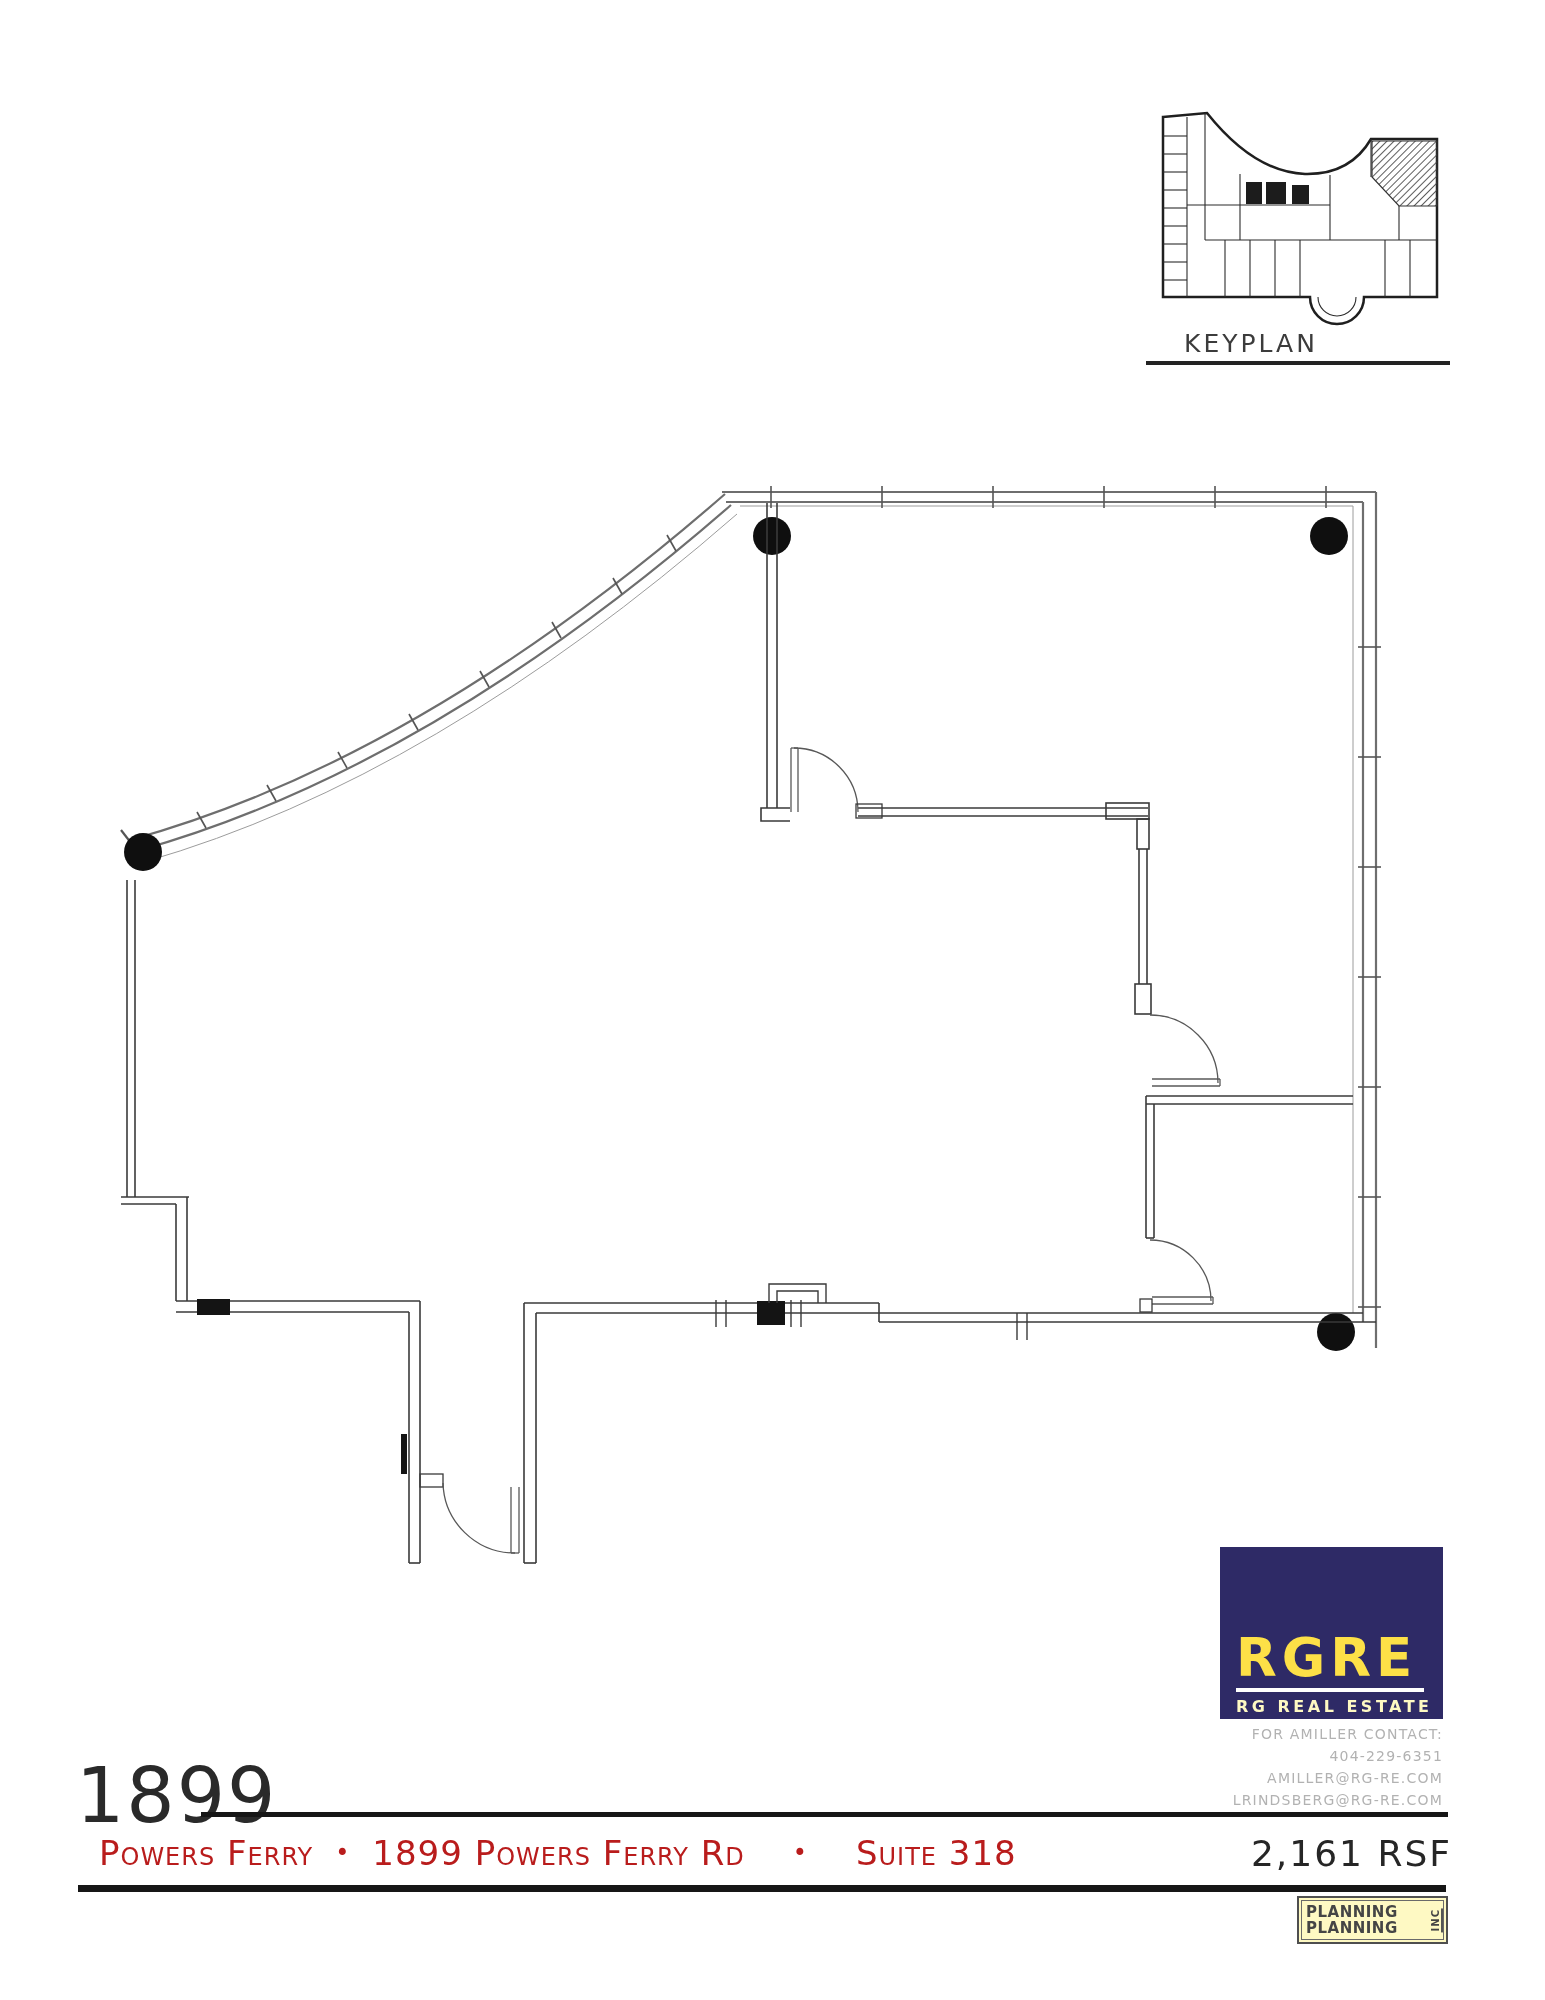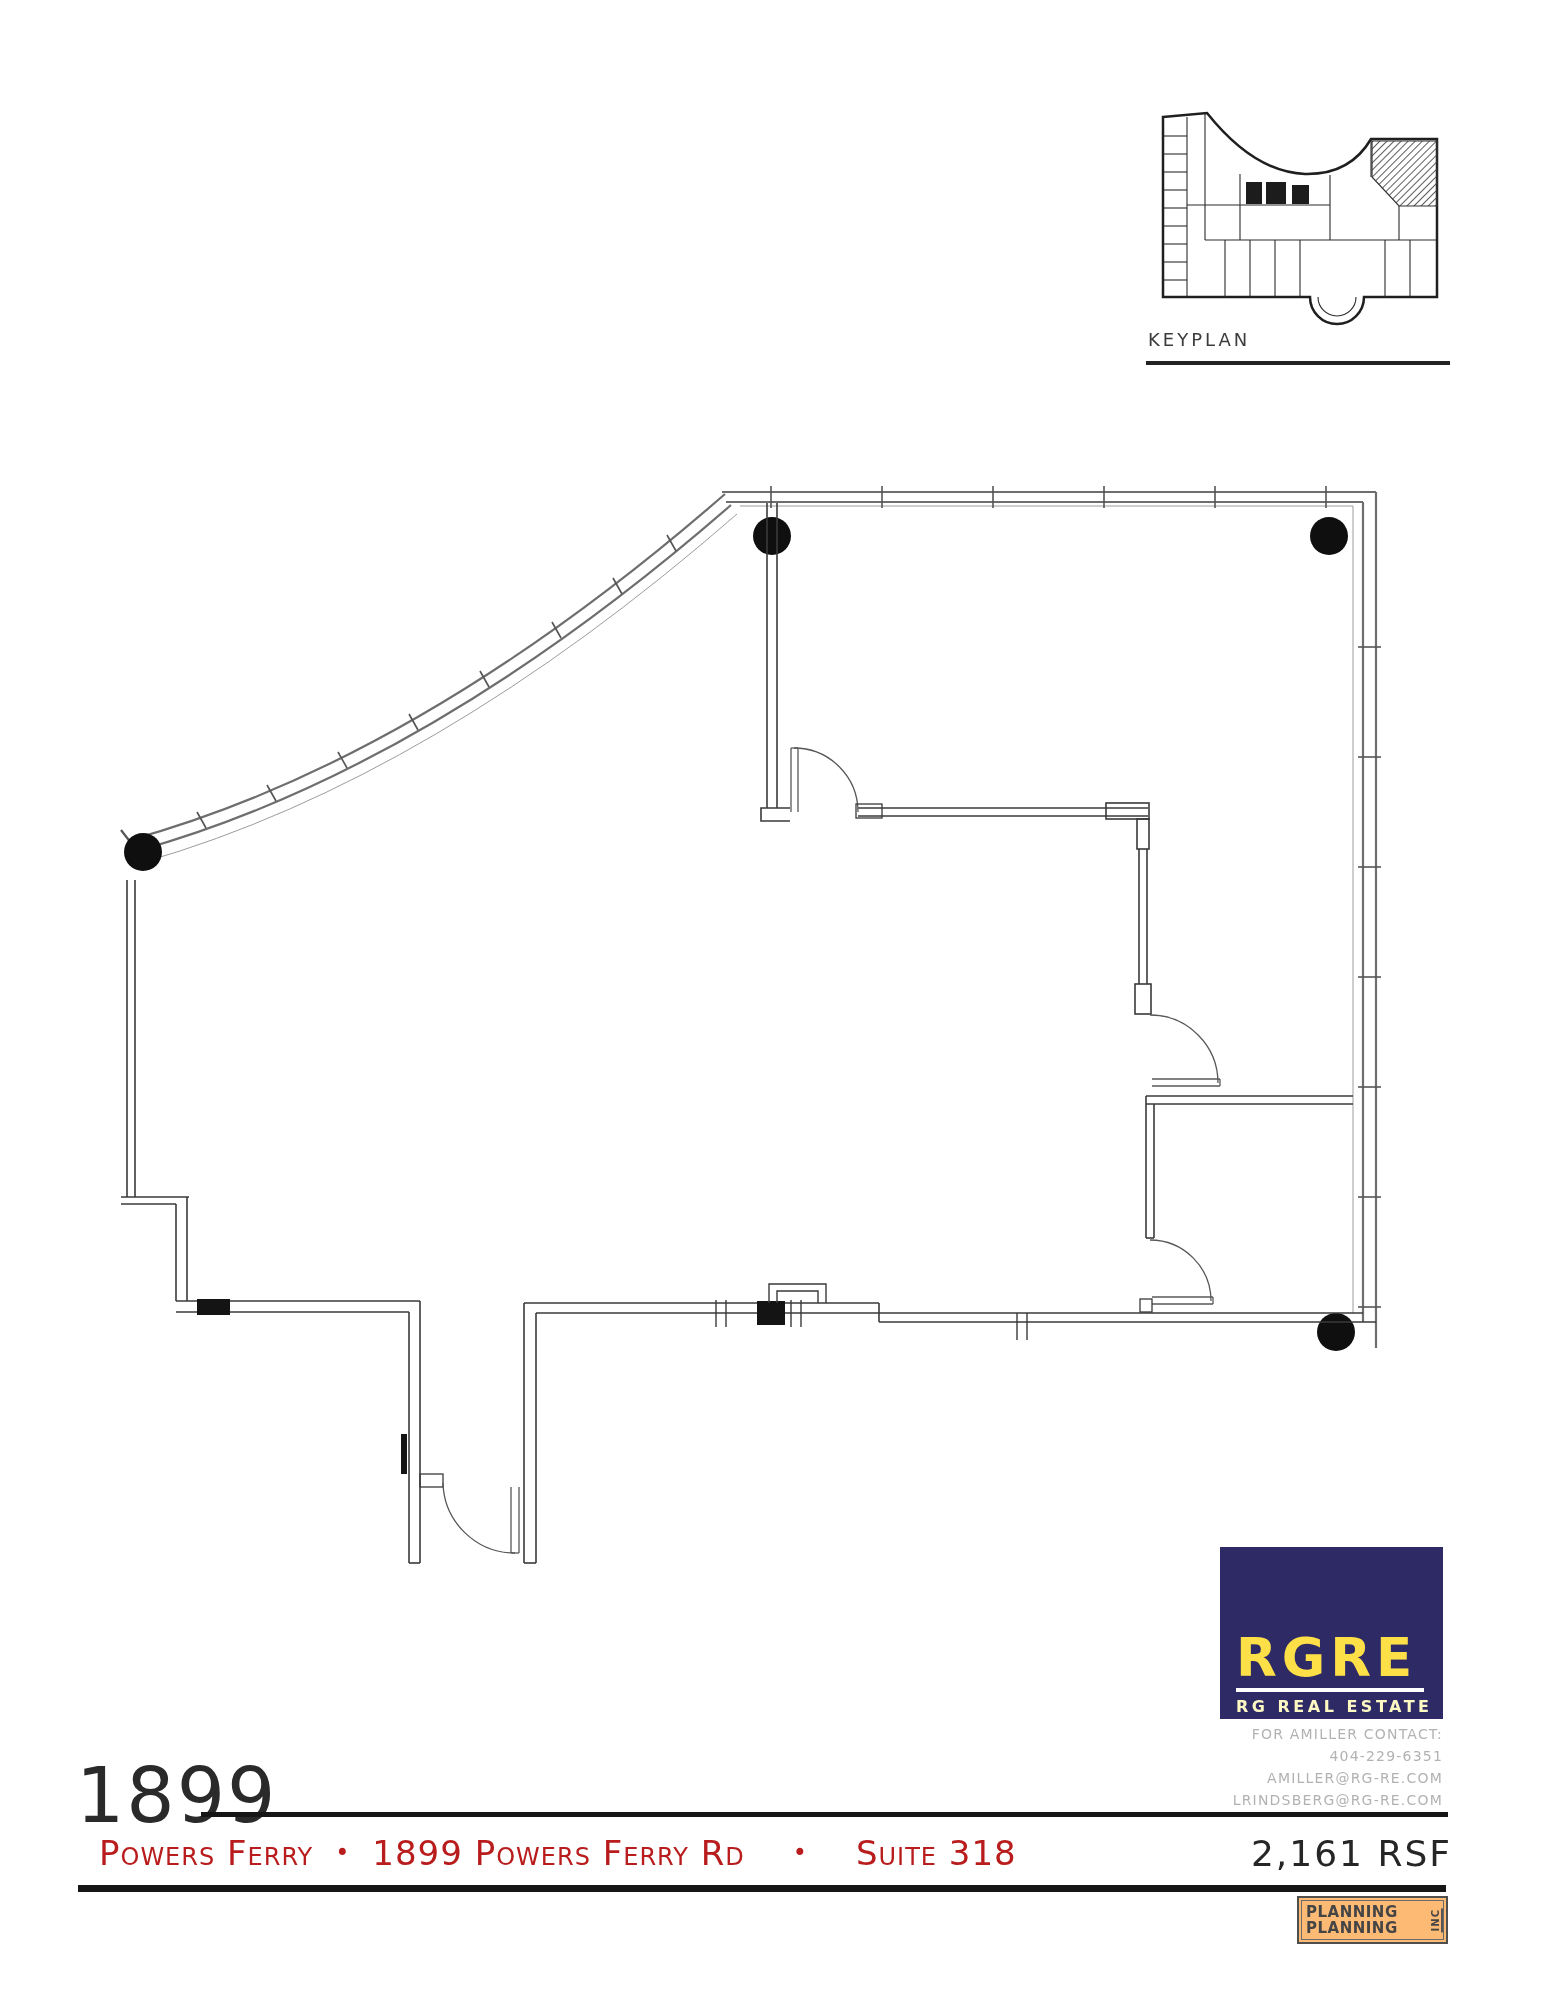"KEYPLAN" .keyplan-label { font-size: 18px -> 25px; left: 1148px -> 1184px }
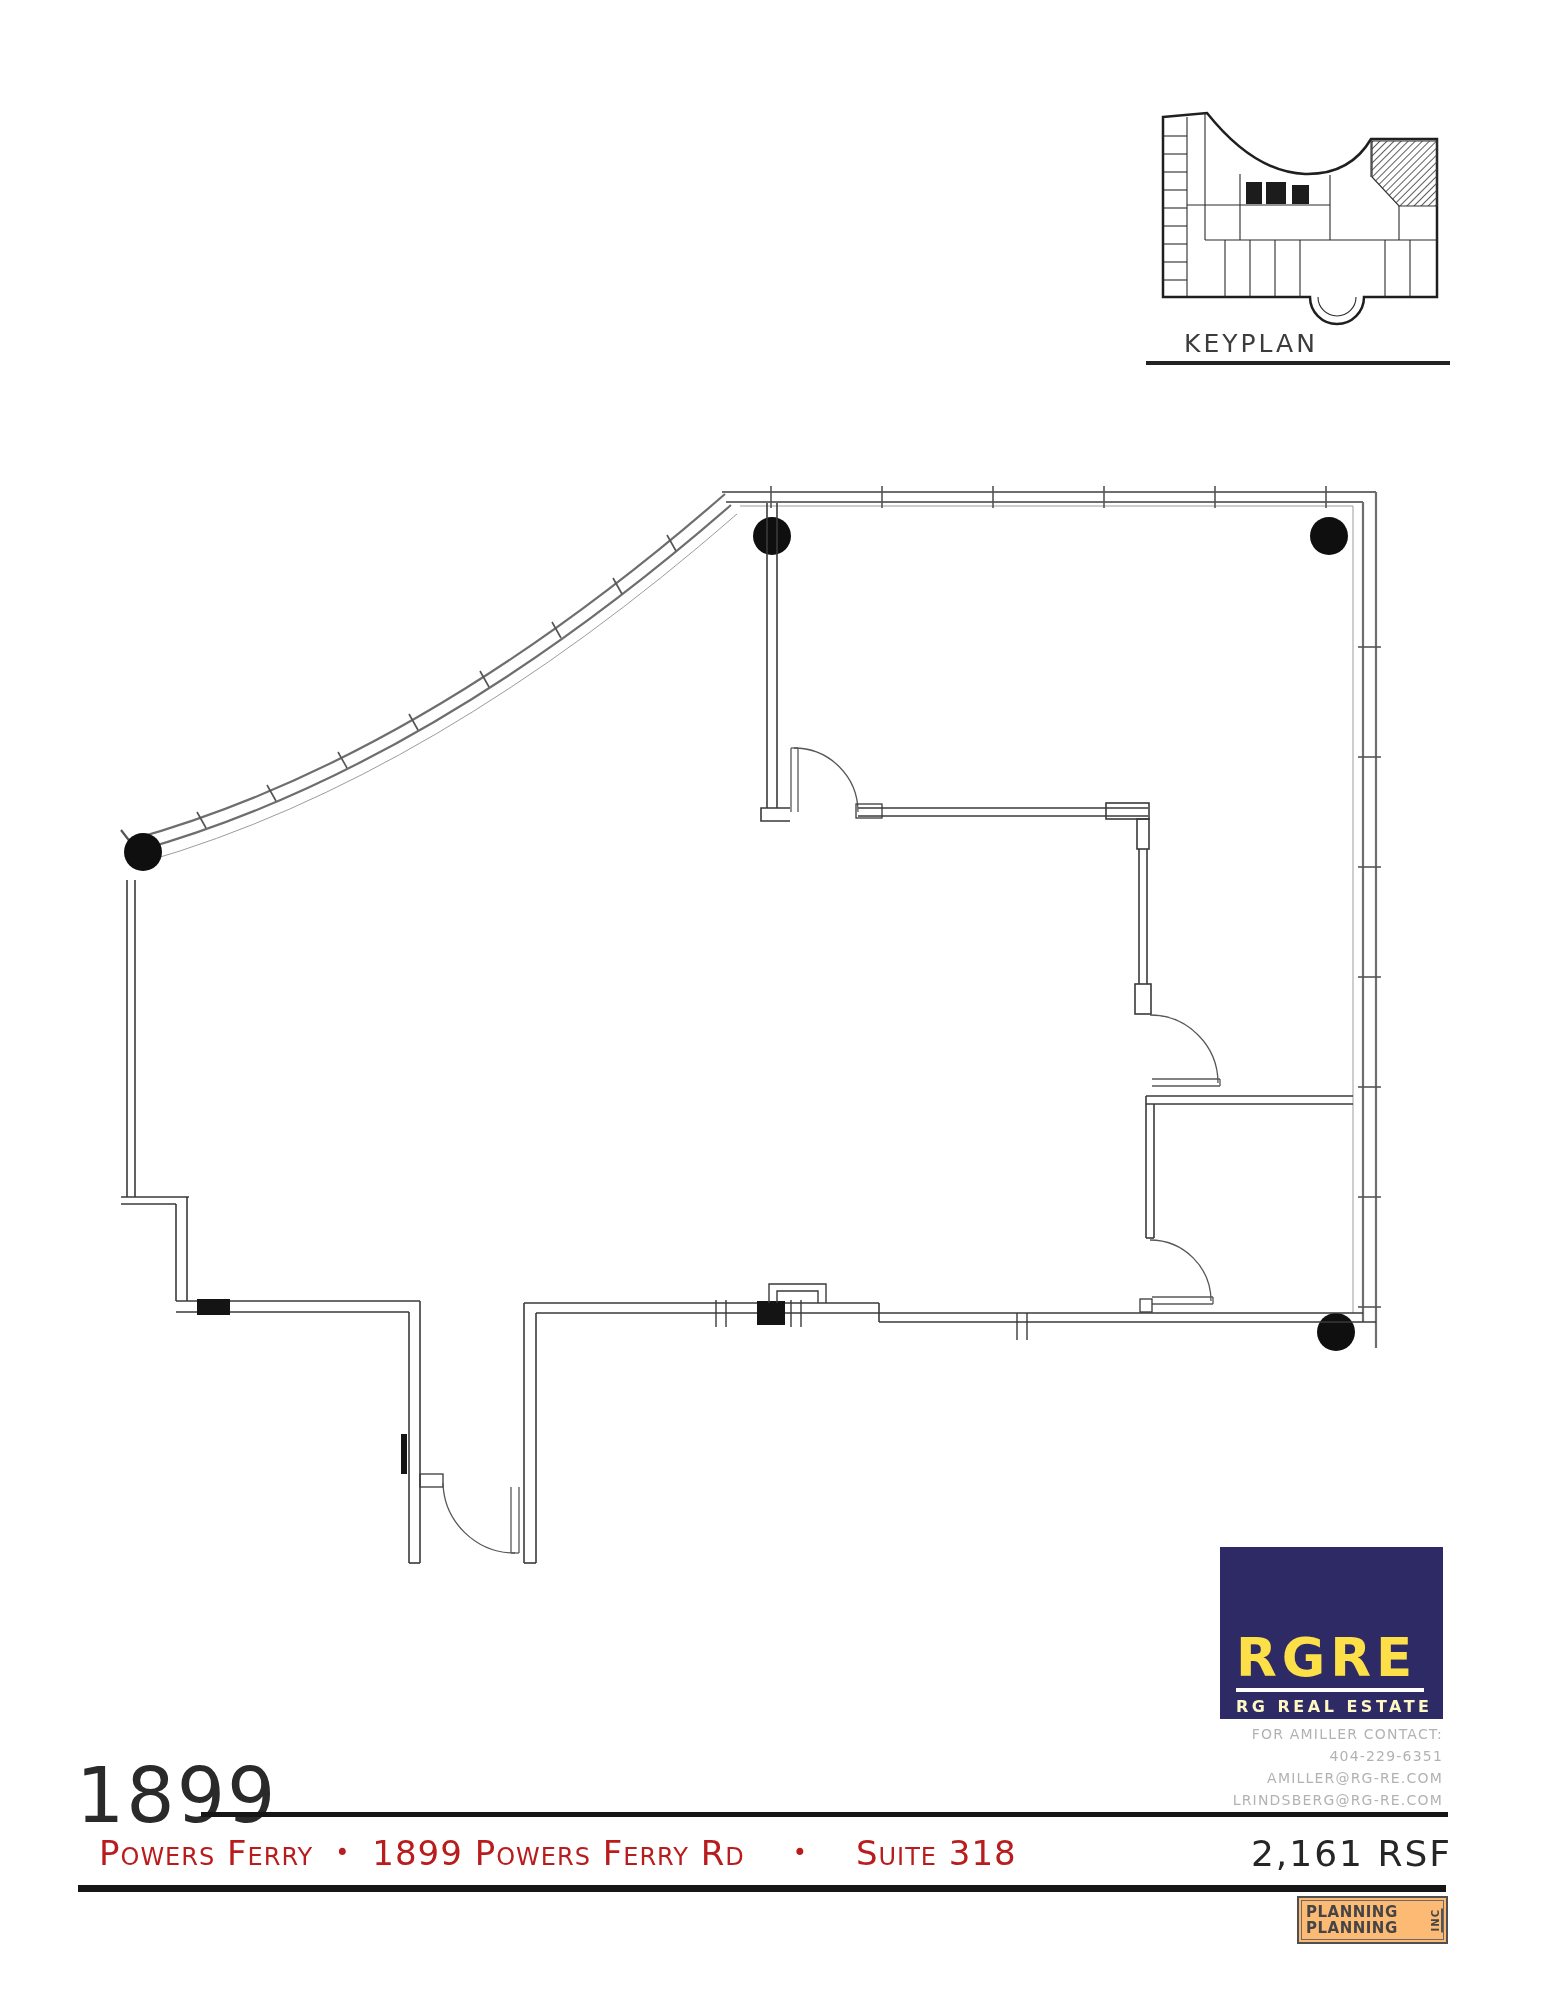"PLANNING" .stamp { background: #fdba74 -> #fef9c3 }
